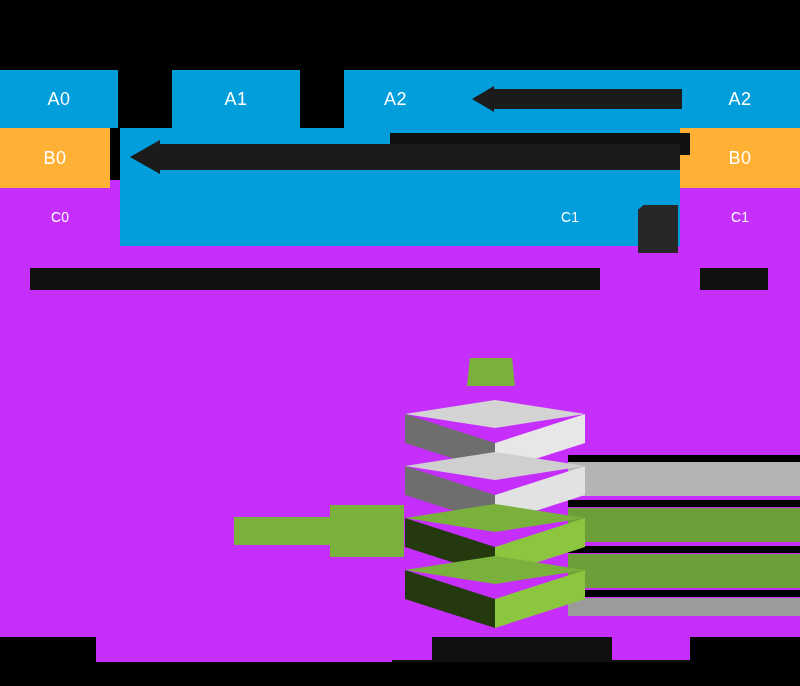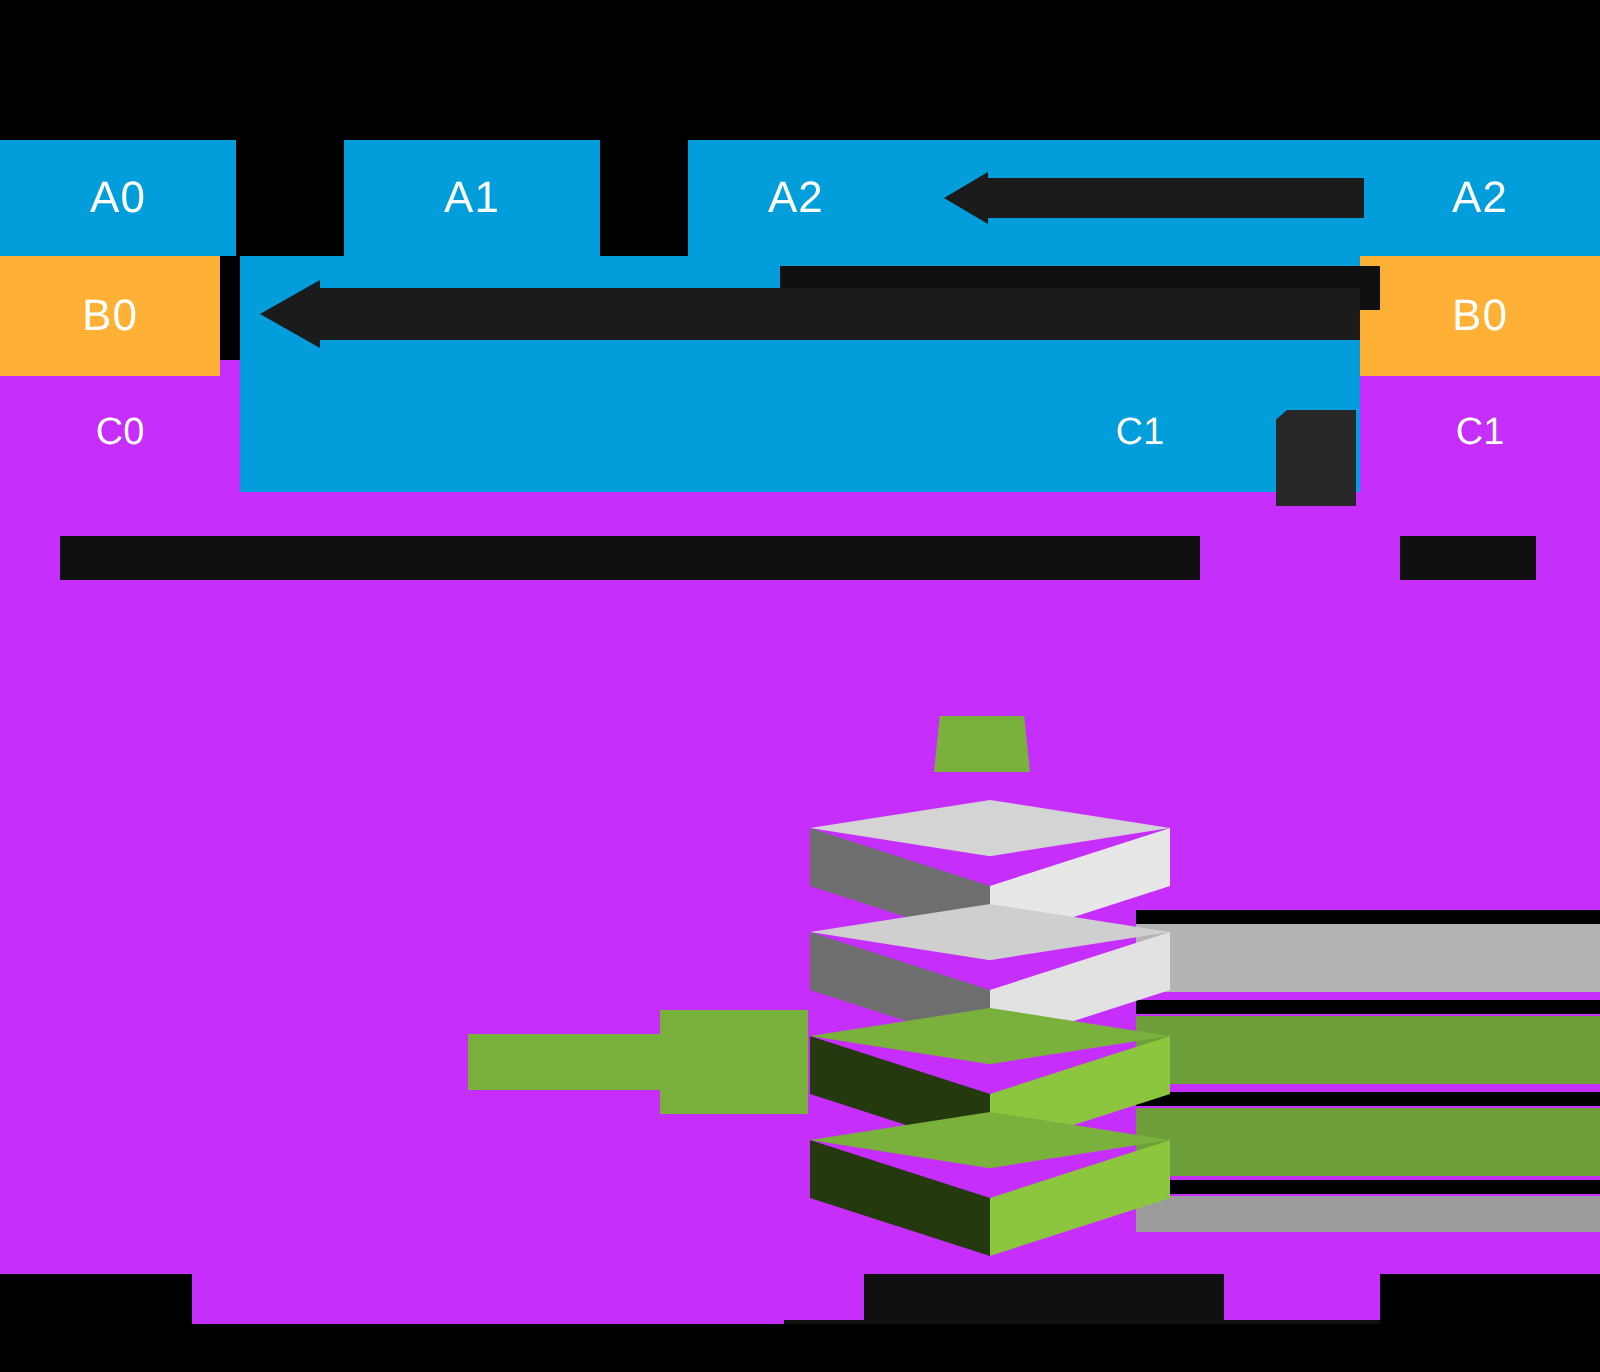"A0" .blk { font-size: 22px -> 18px }
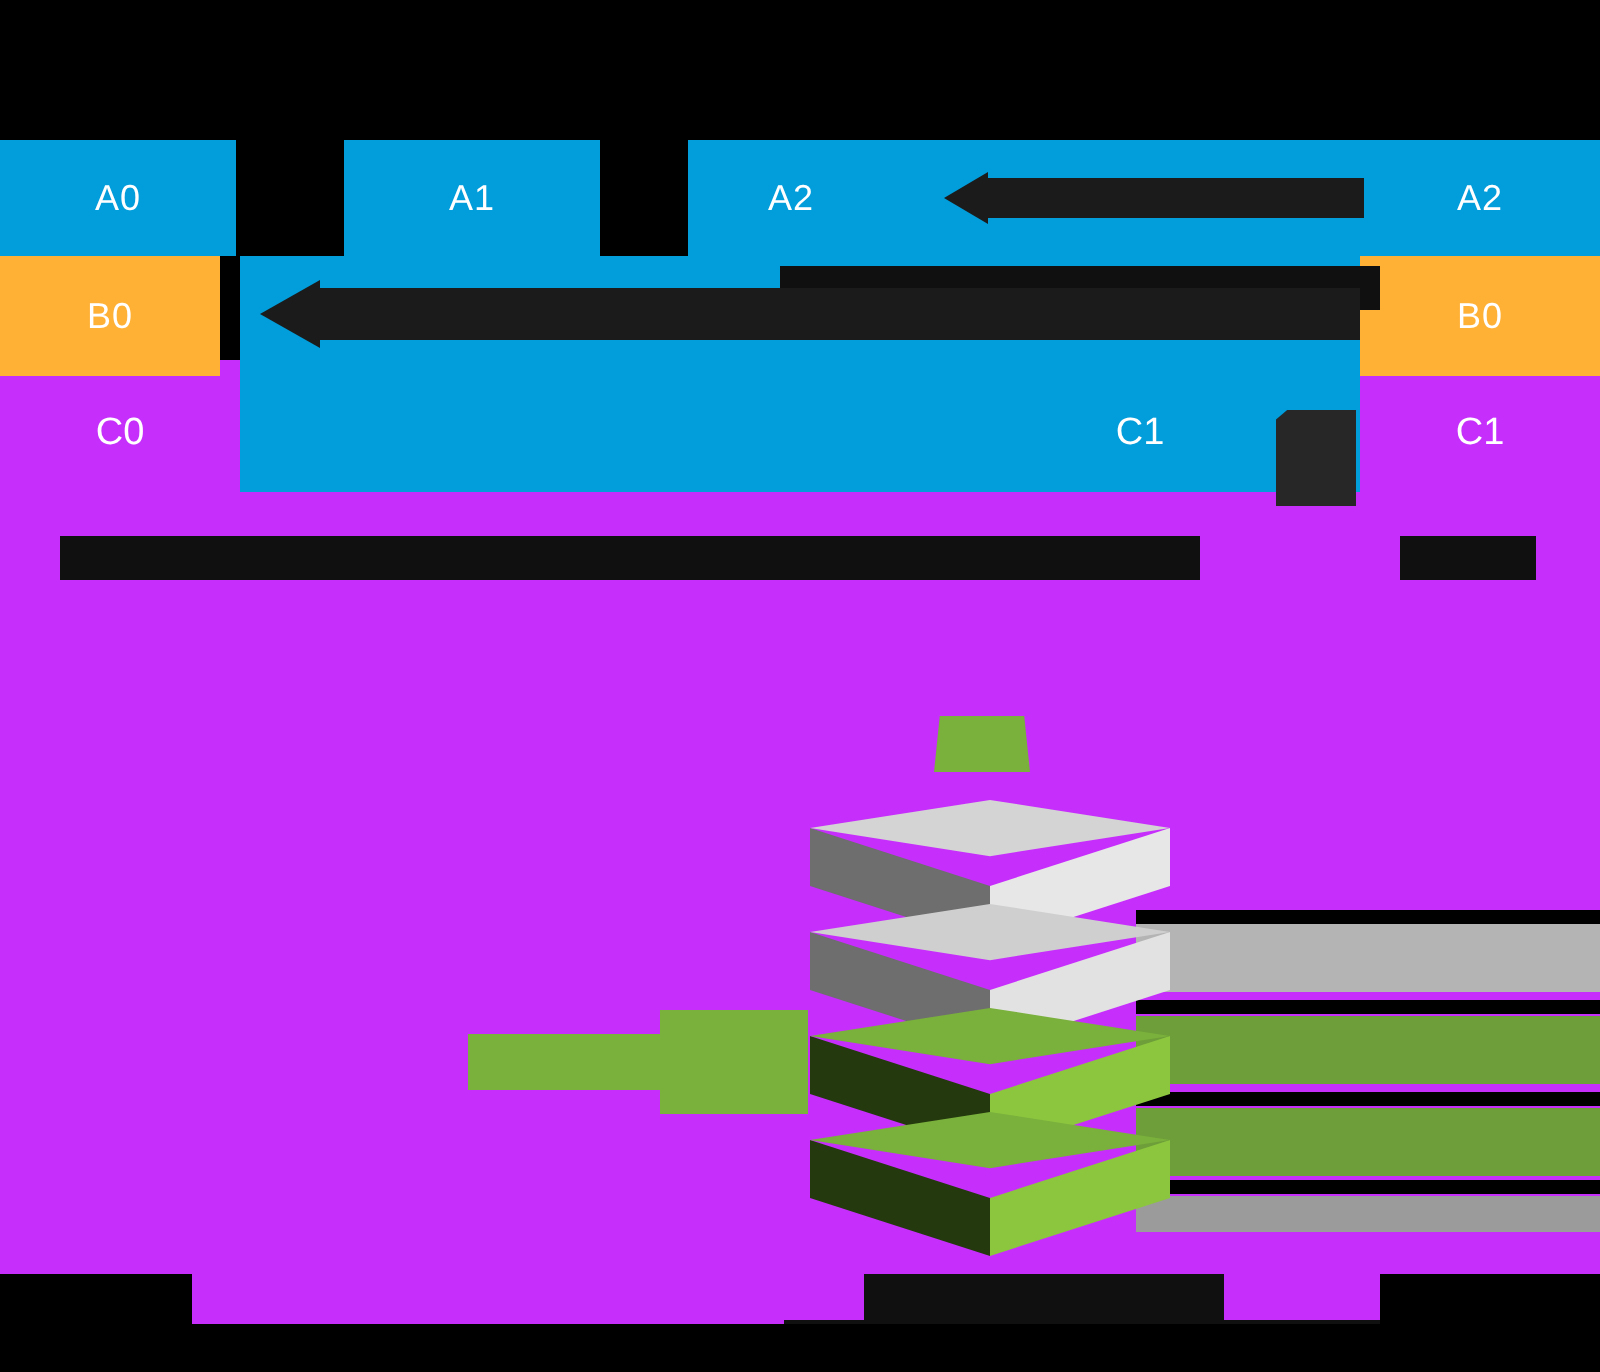"C0" .clabel { font-size: 19px -> 14px }
